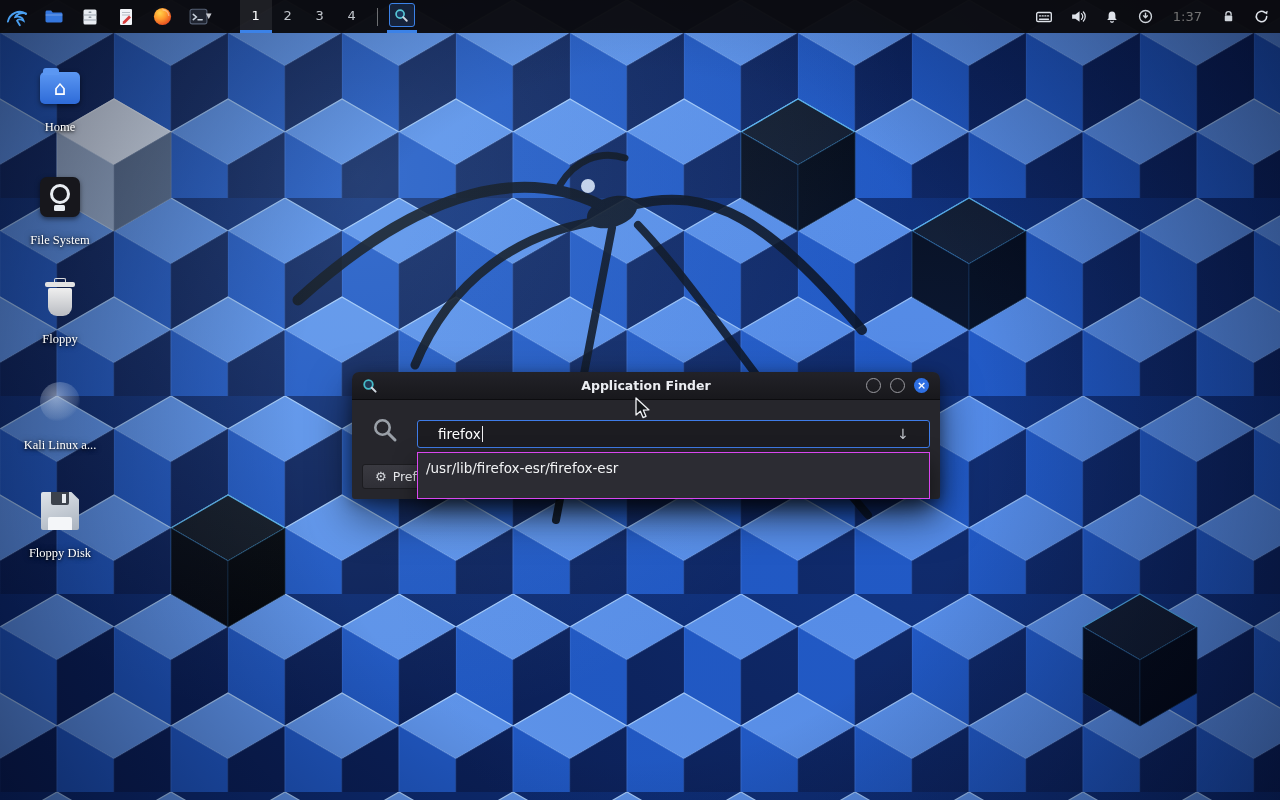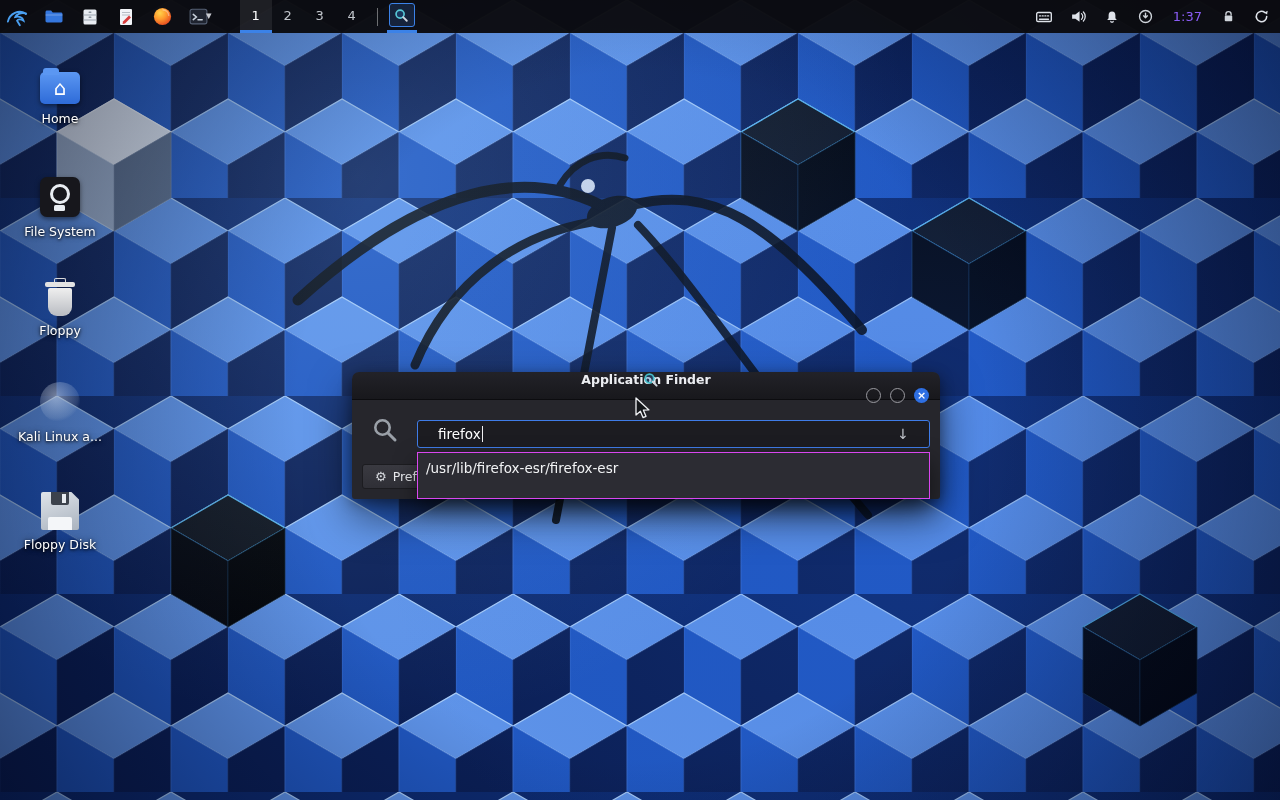"1:37" .clock { color: #8b5cf6 -> #737373 }
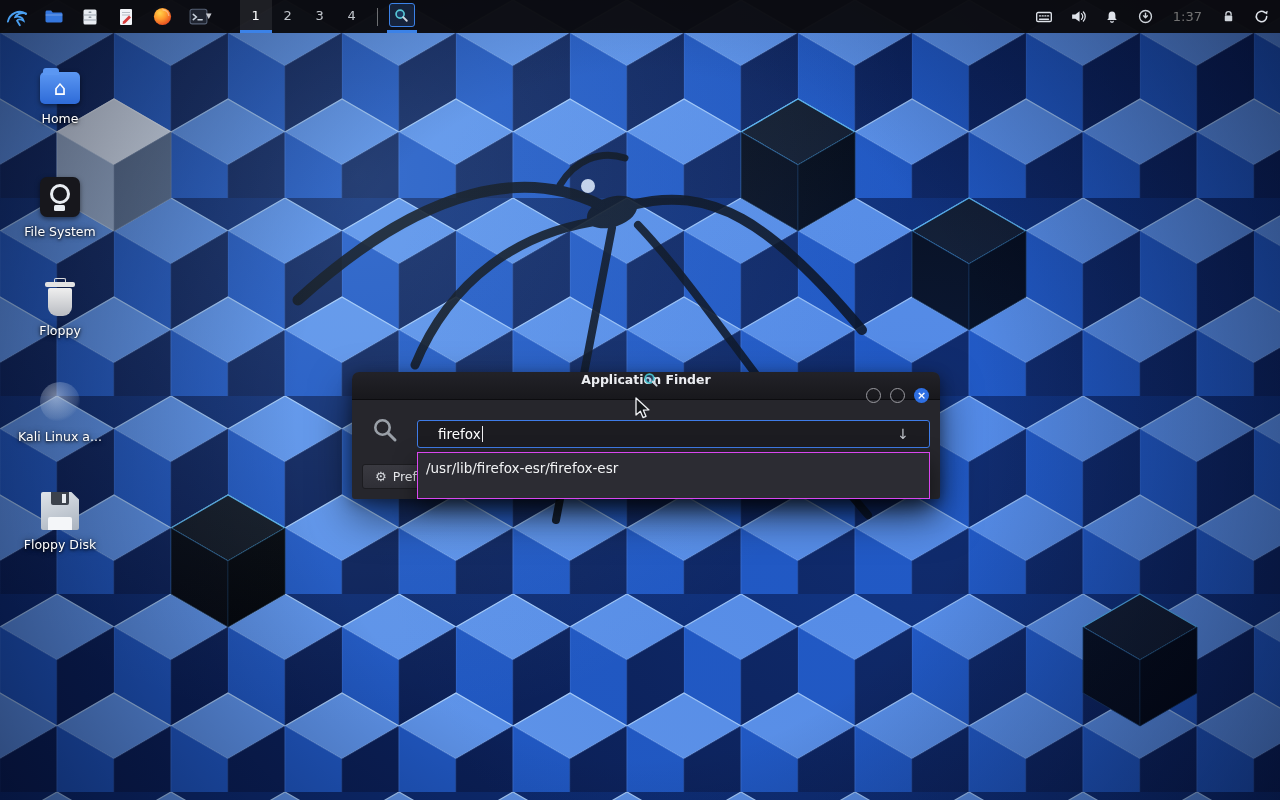"Home" .dlabel { font-family: none -> Liberation Serif, serif; margin-top: 8px -> 16px }
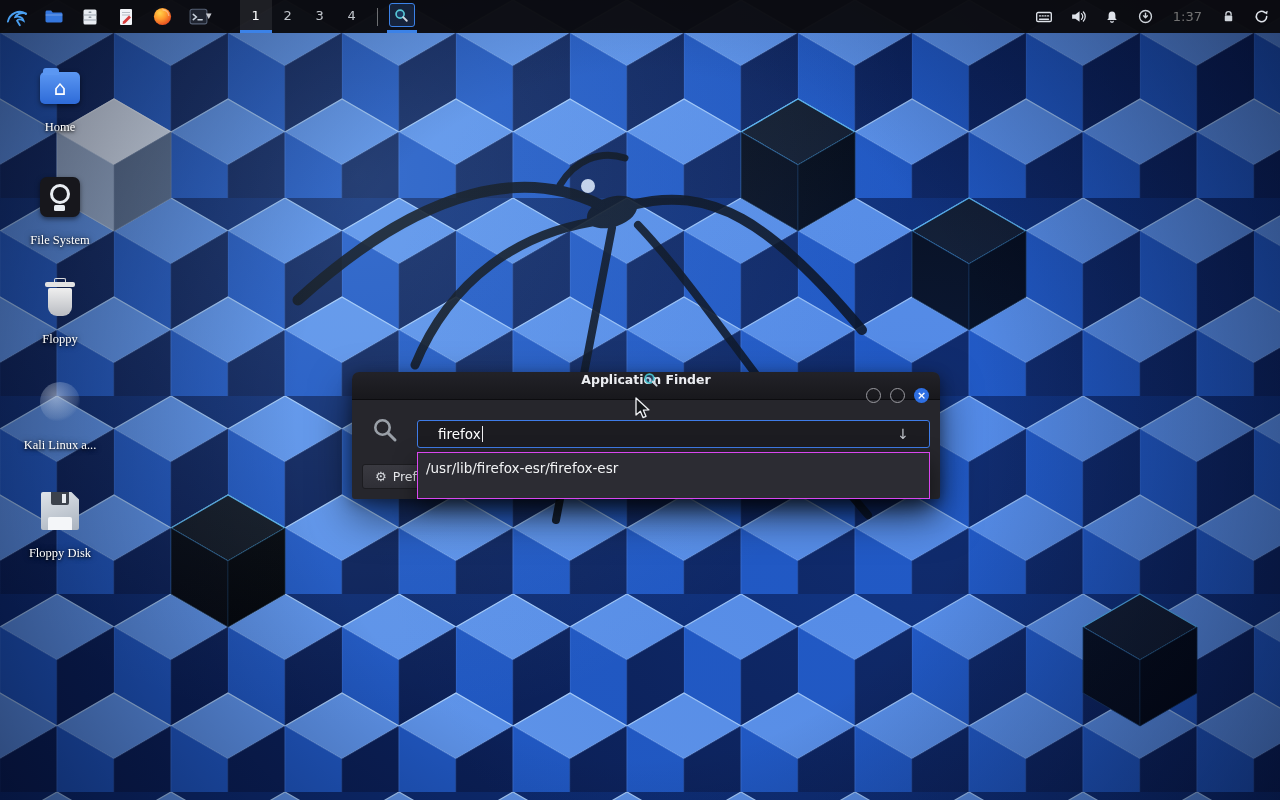"Application Finder" .titlebar { flex-direction: column -> none }
